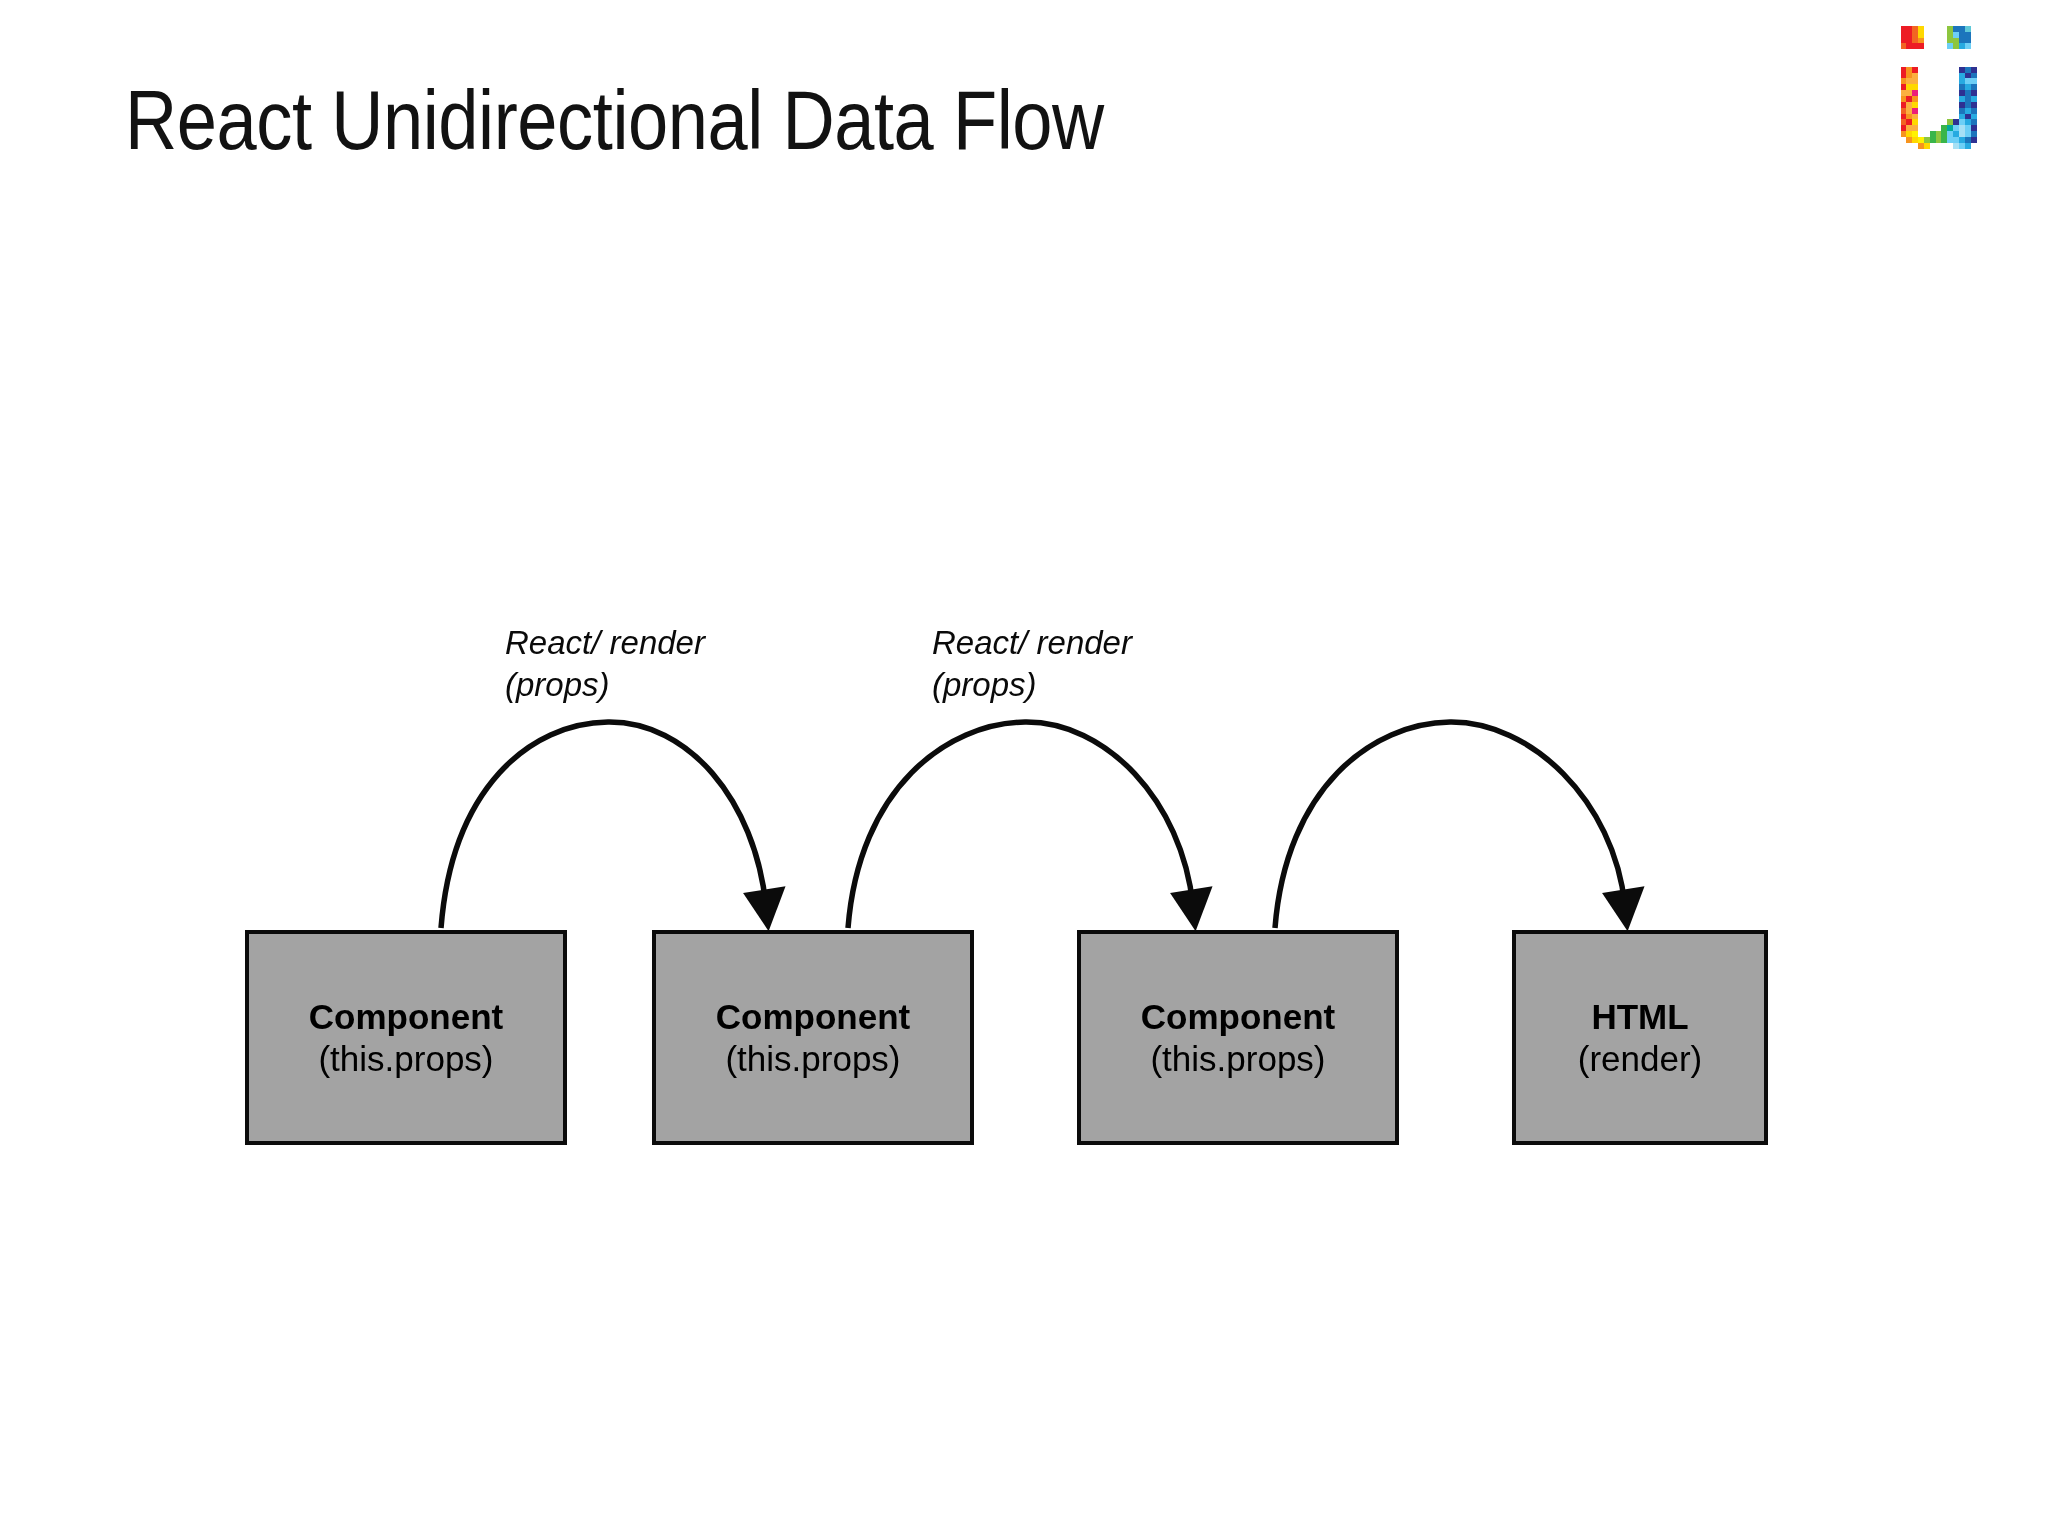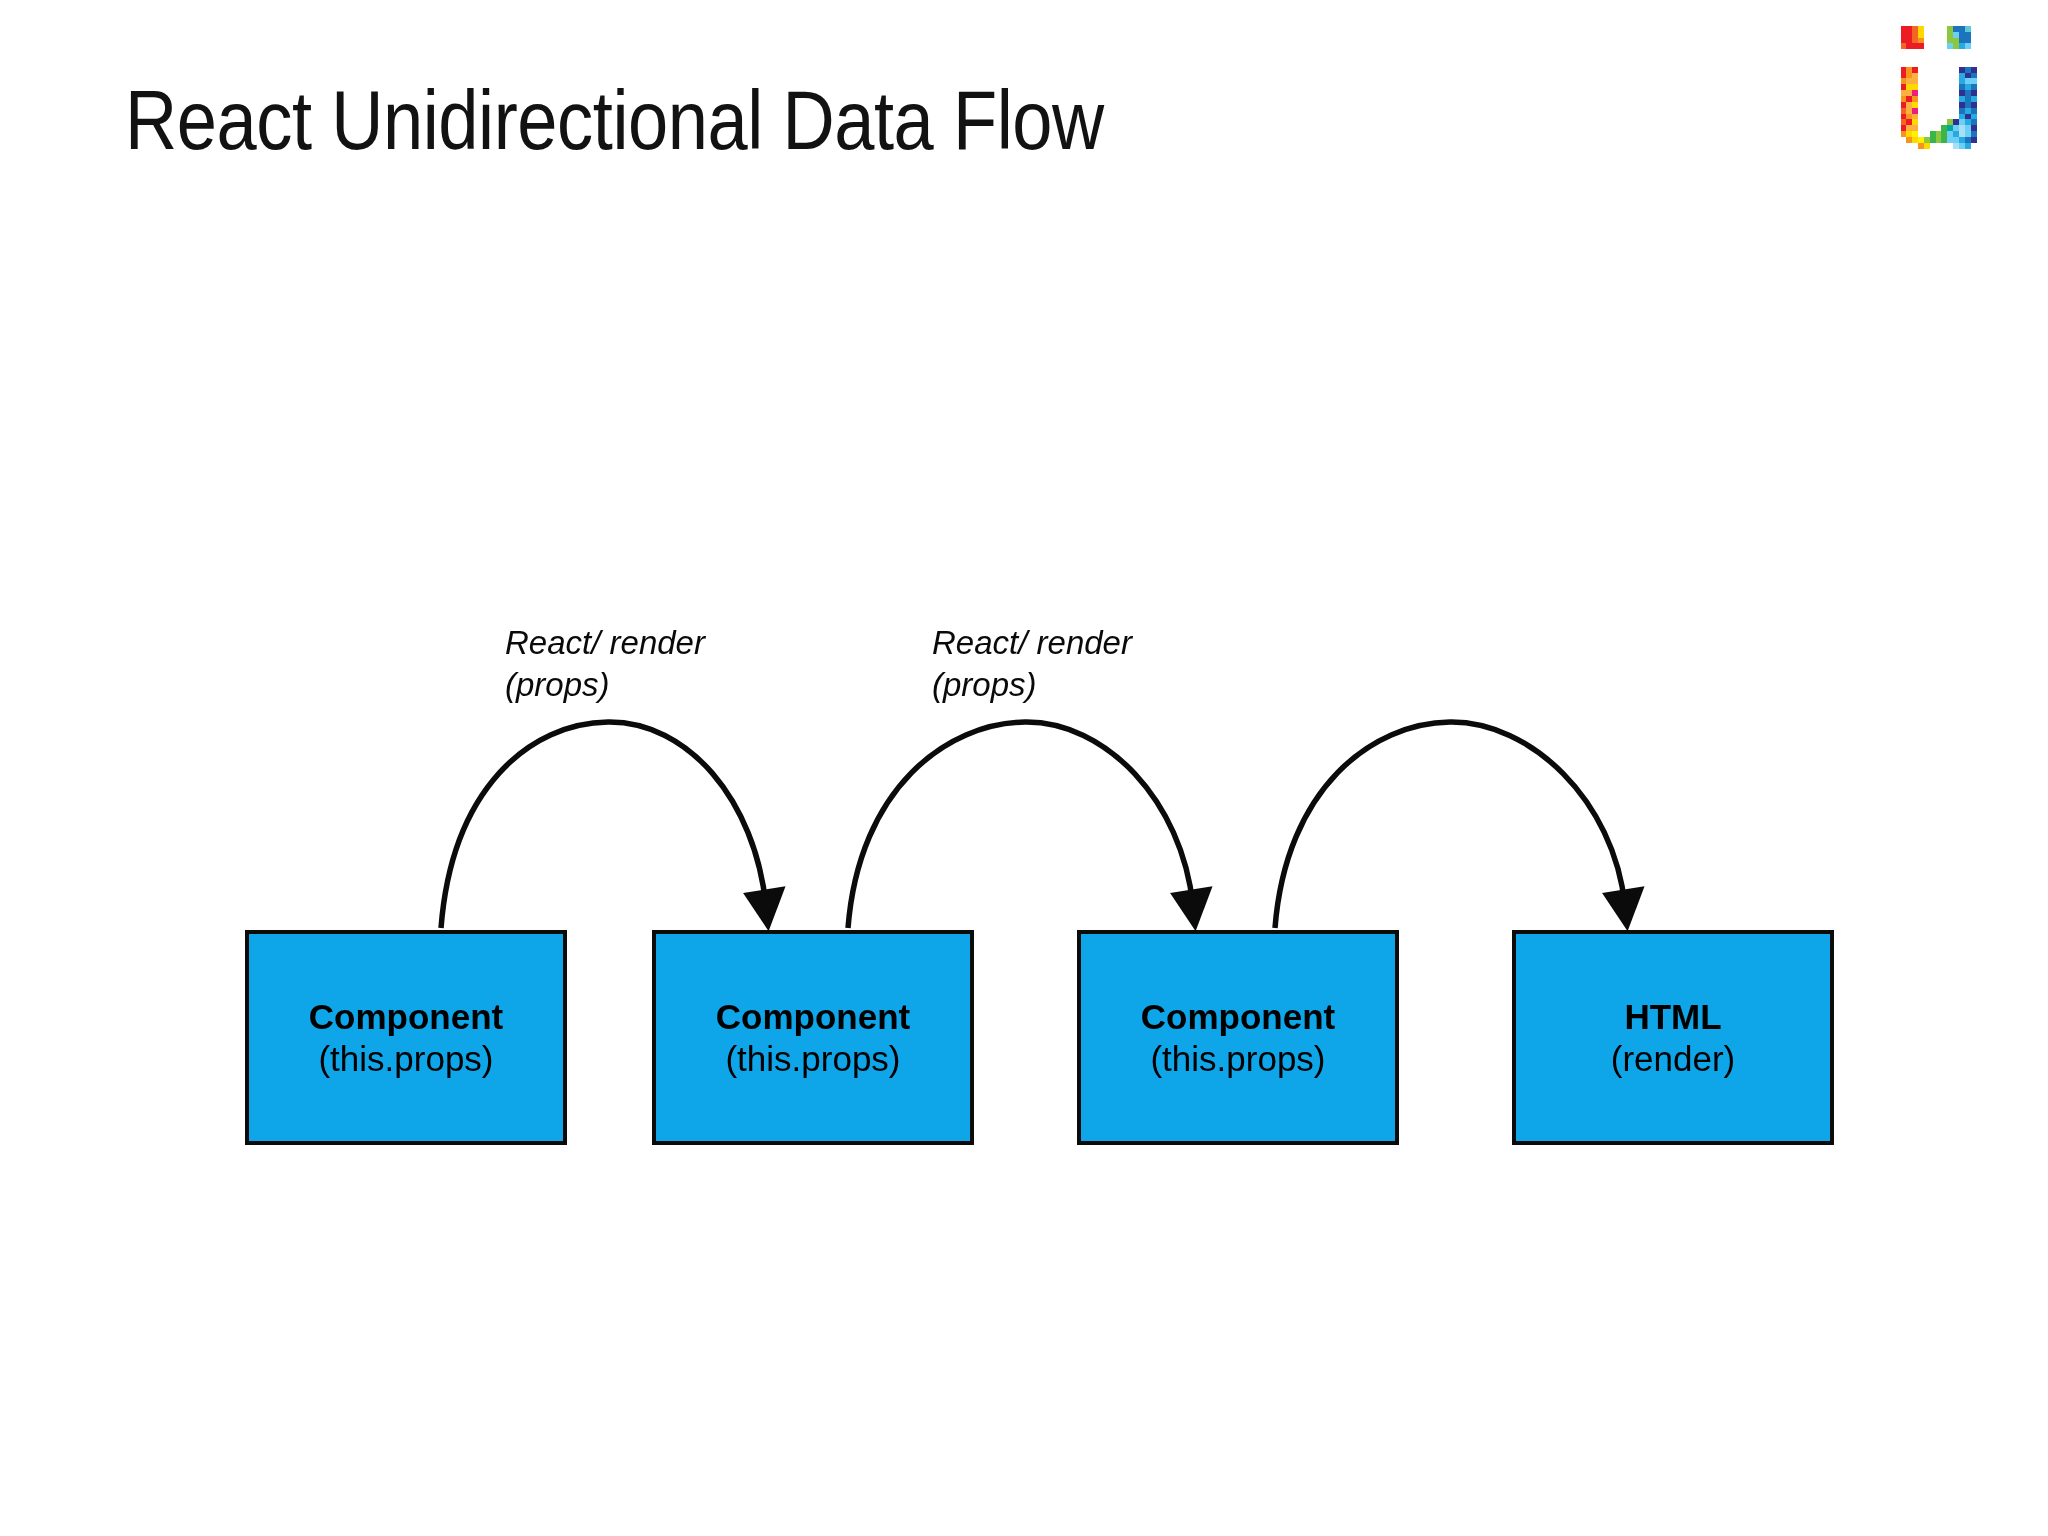"Component" .node-box { background: #0ea5e9 -> #a3a3a3 }
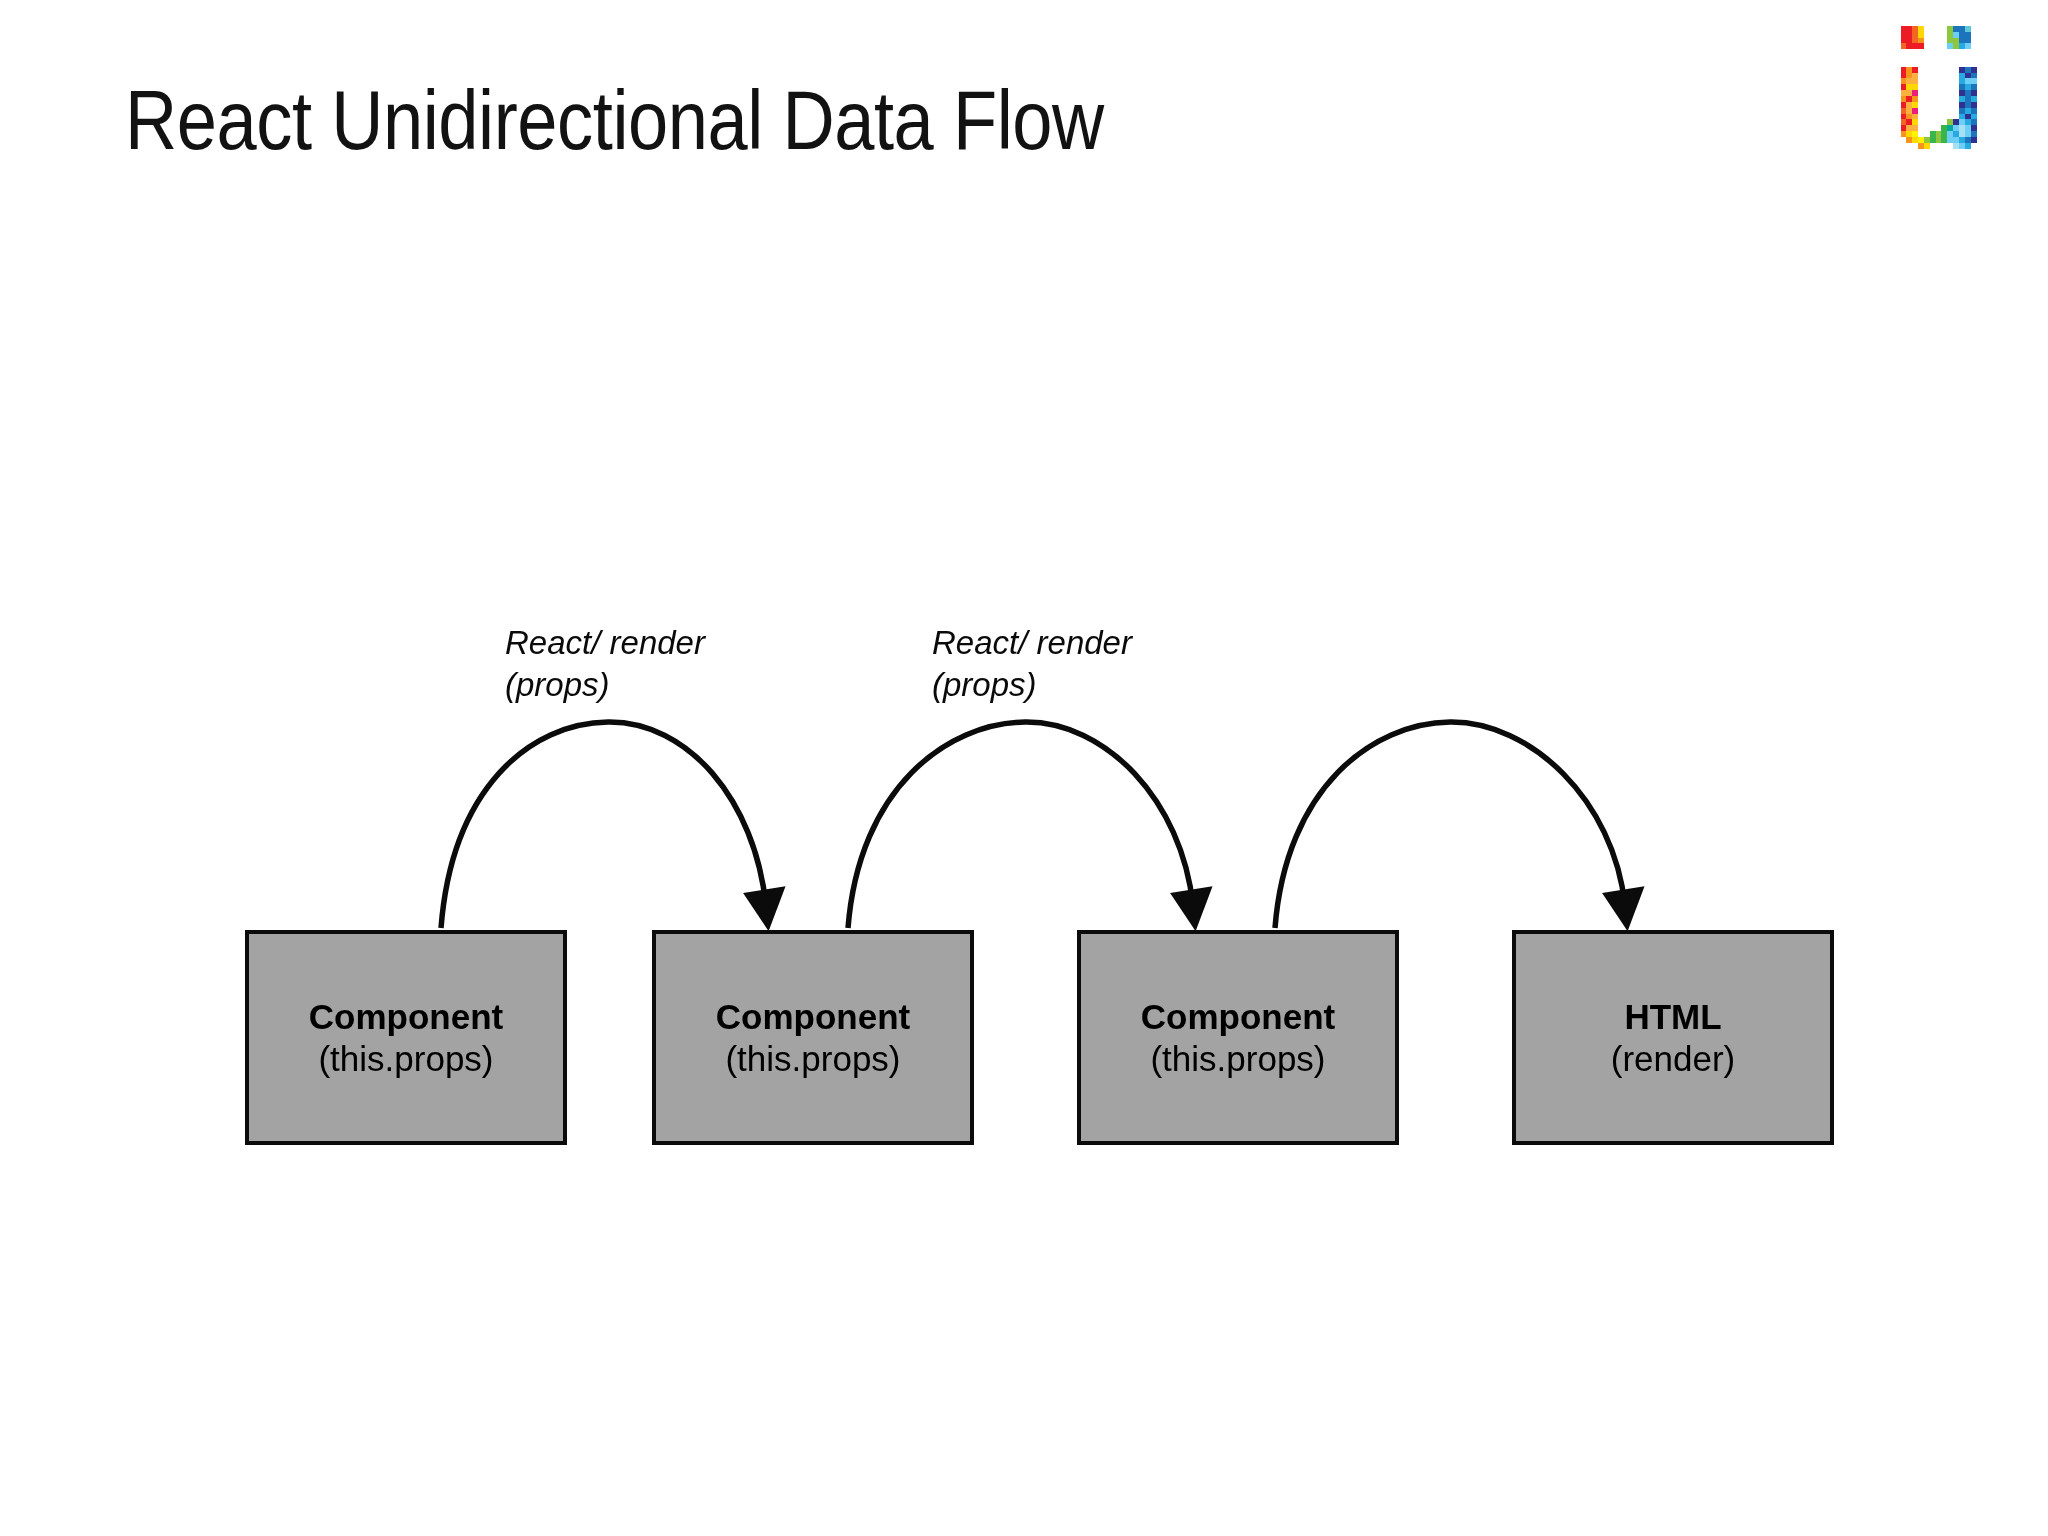"HTML" div.node-box { width: 322px -> 256px }
